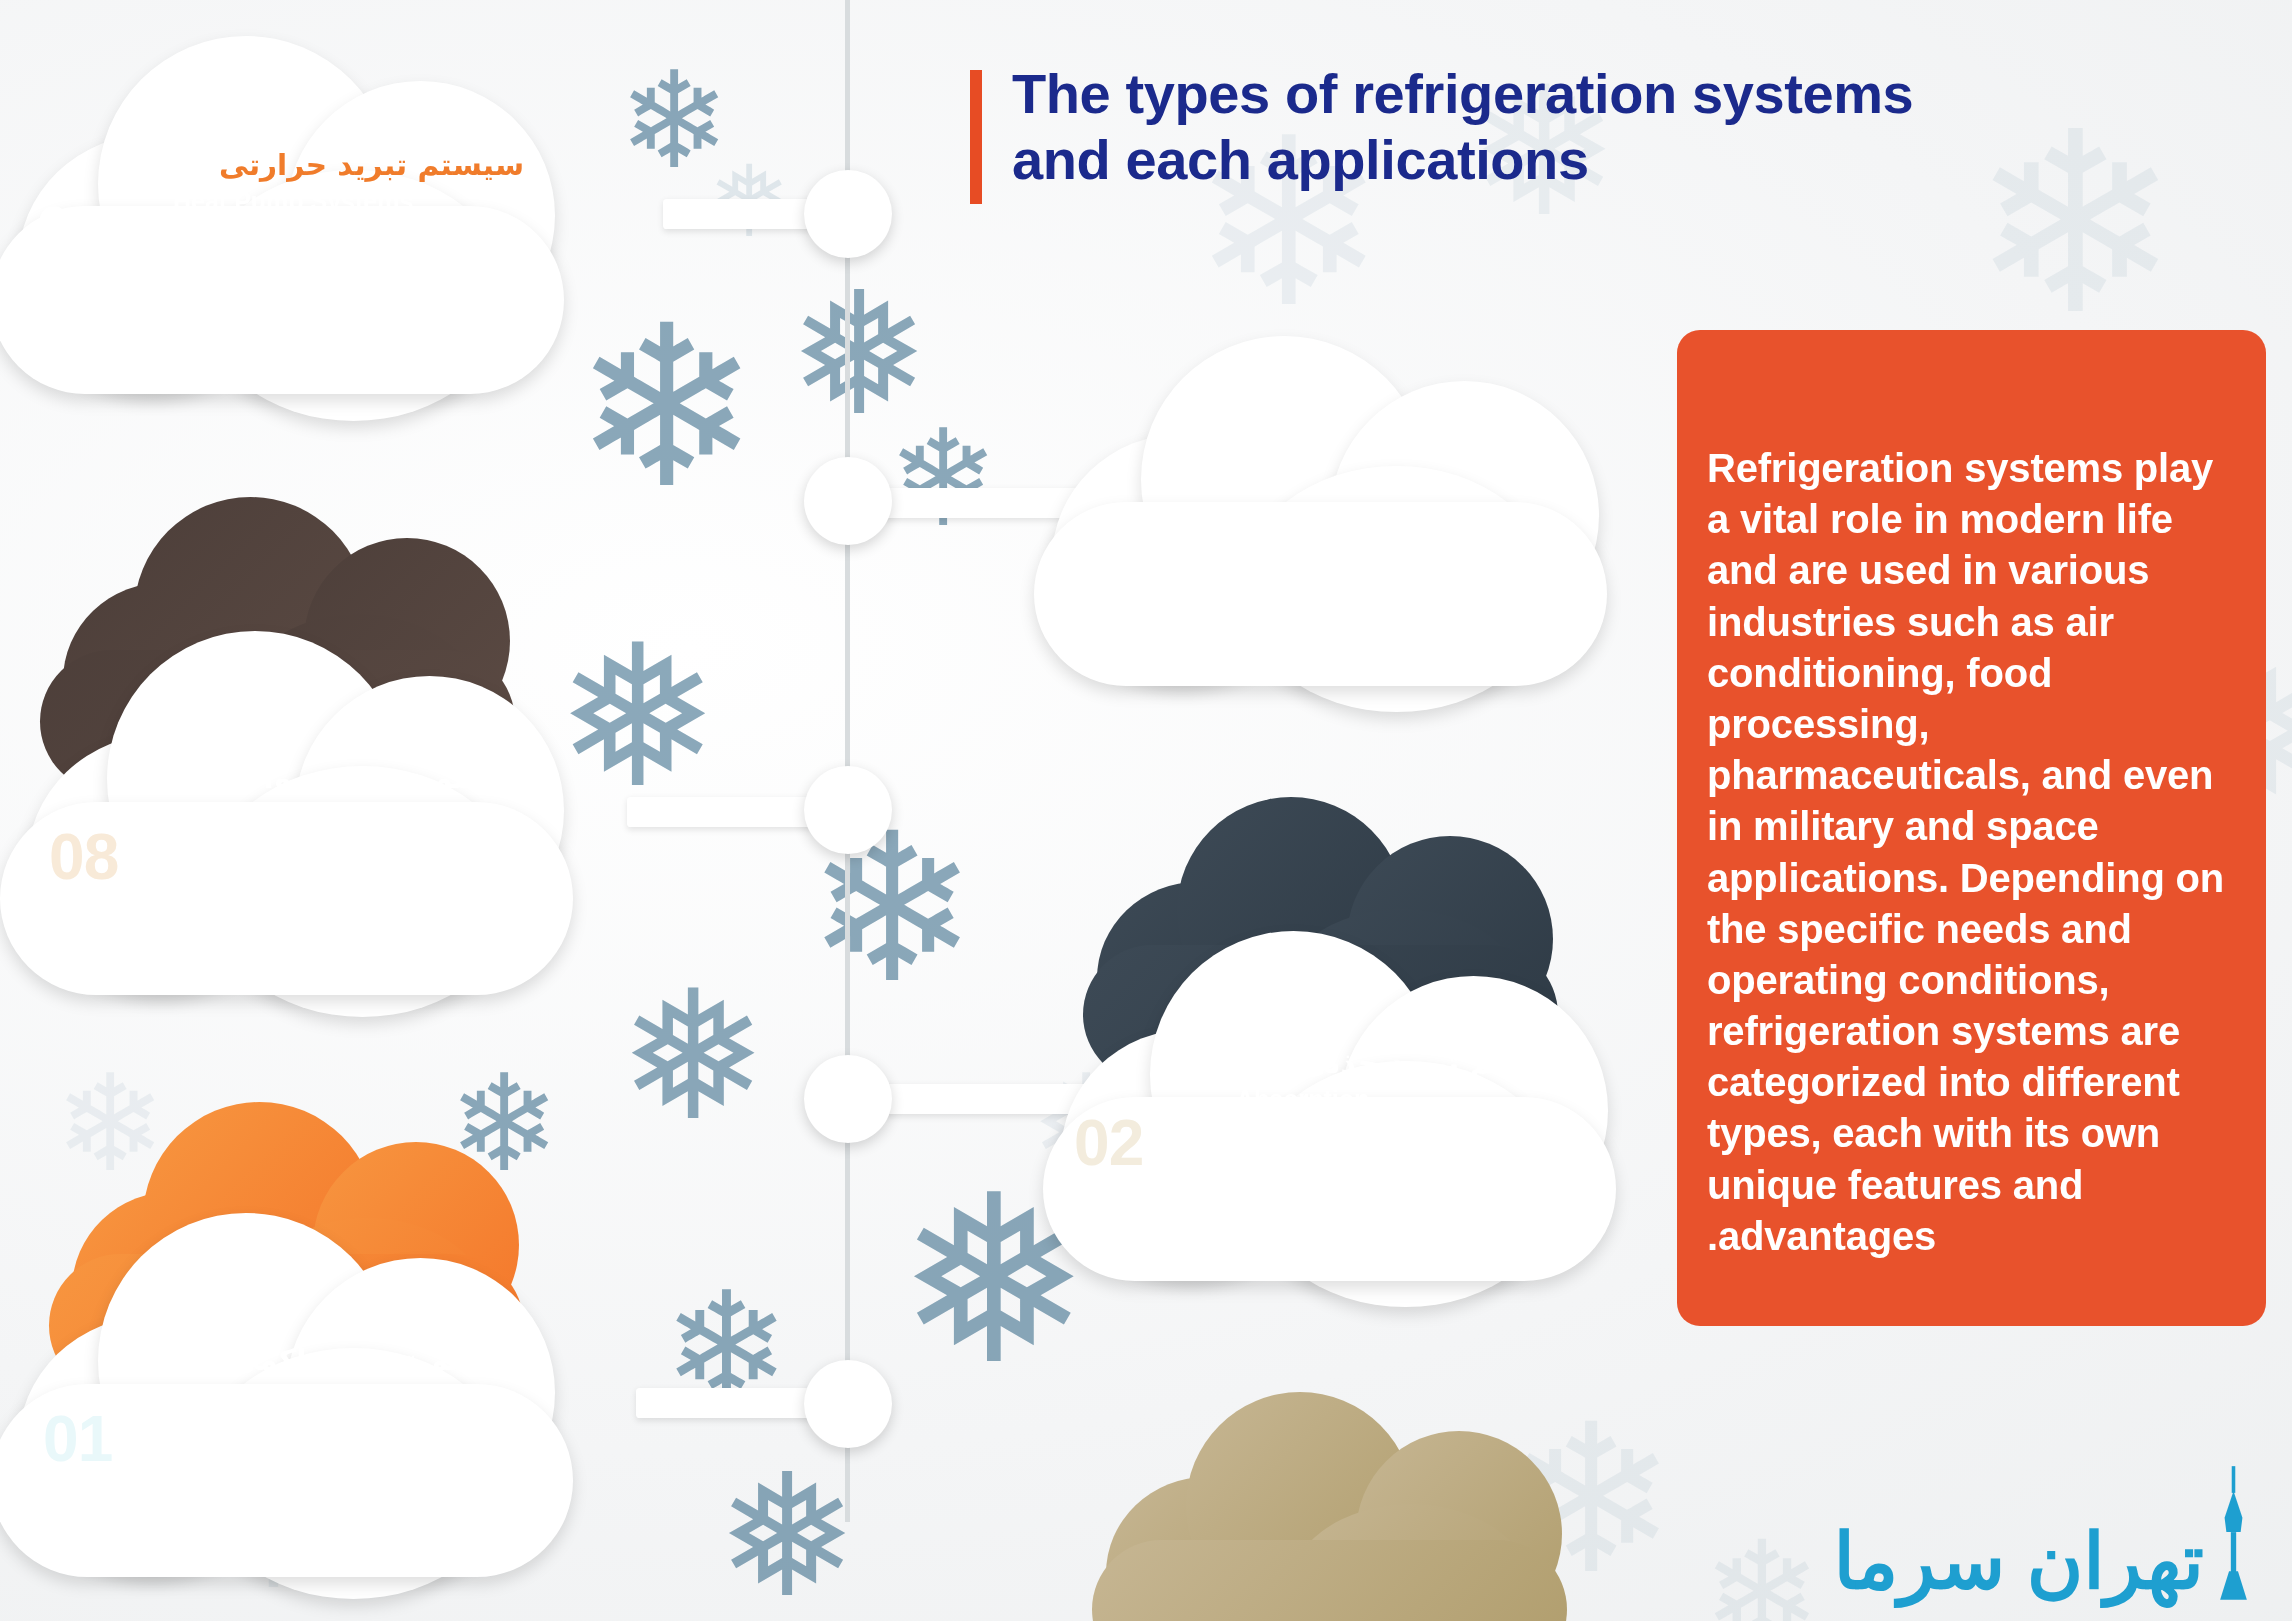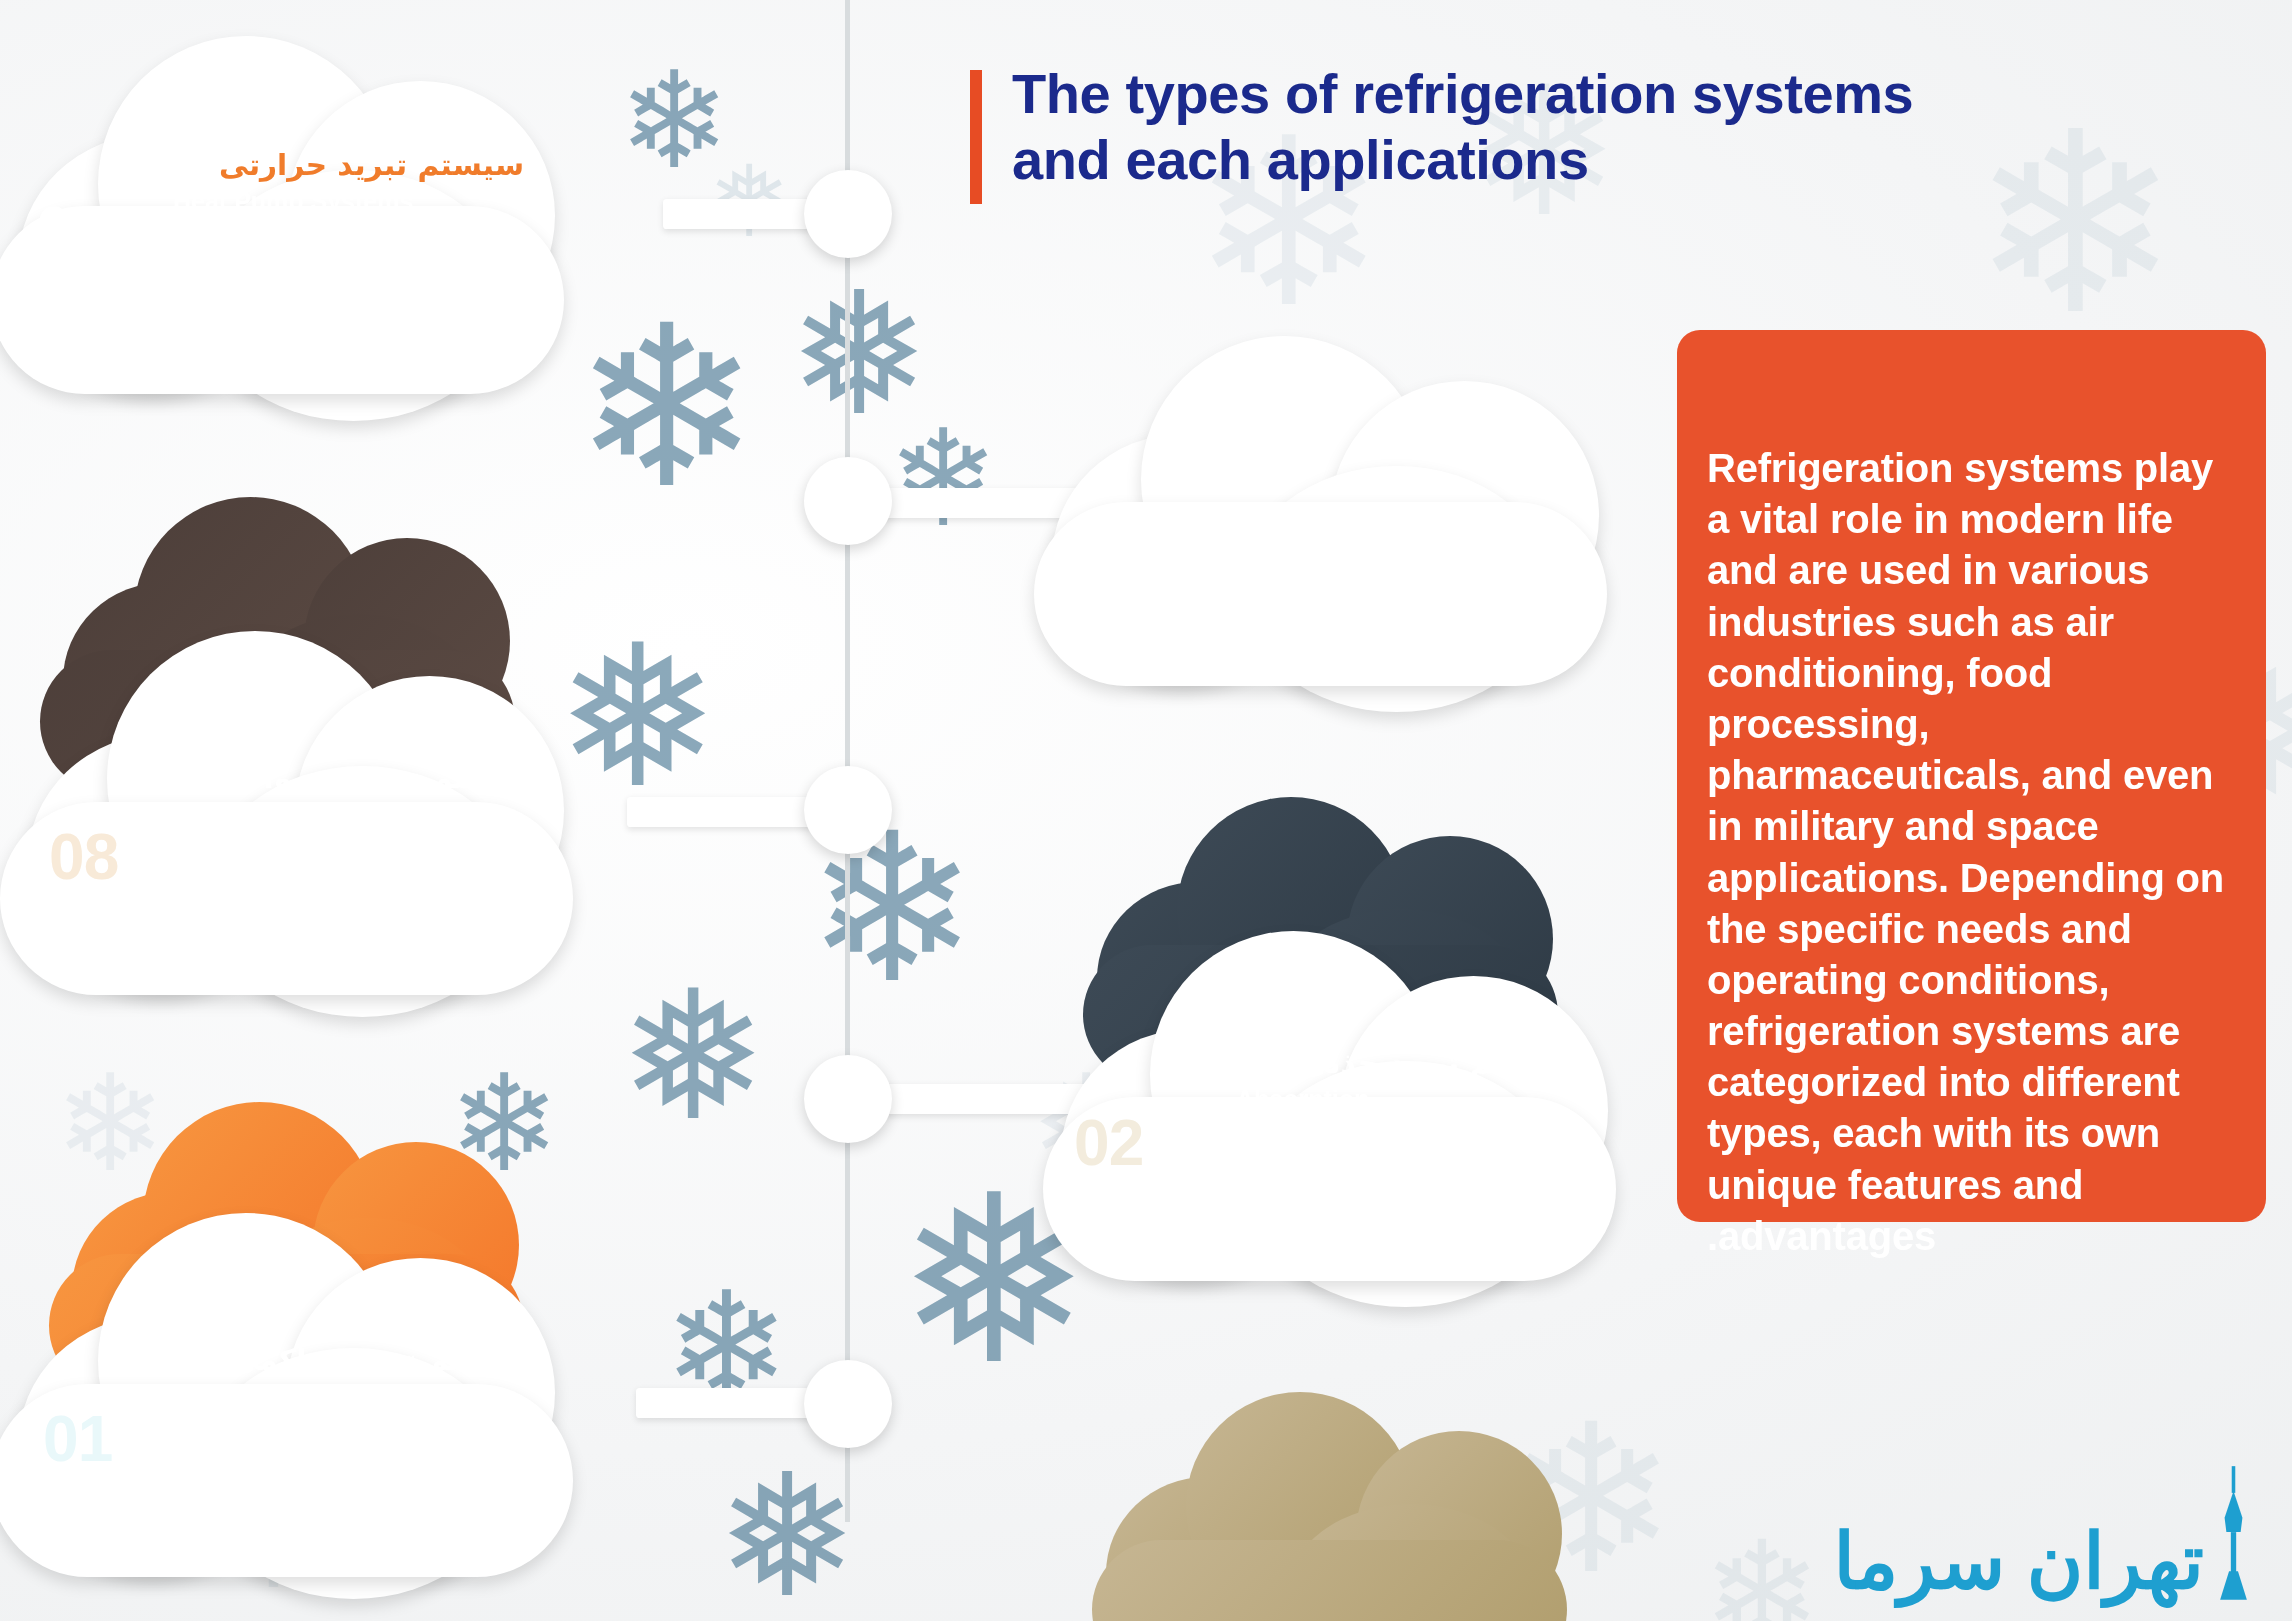"Refrigeration systems play a vital" .panel { height: 892px -> 996px }
